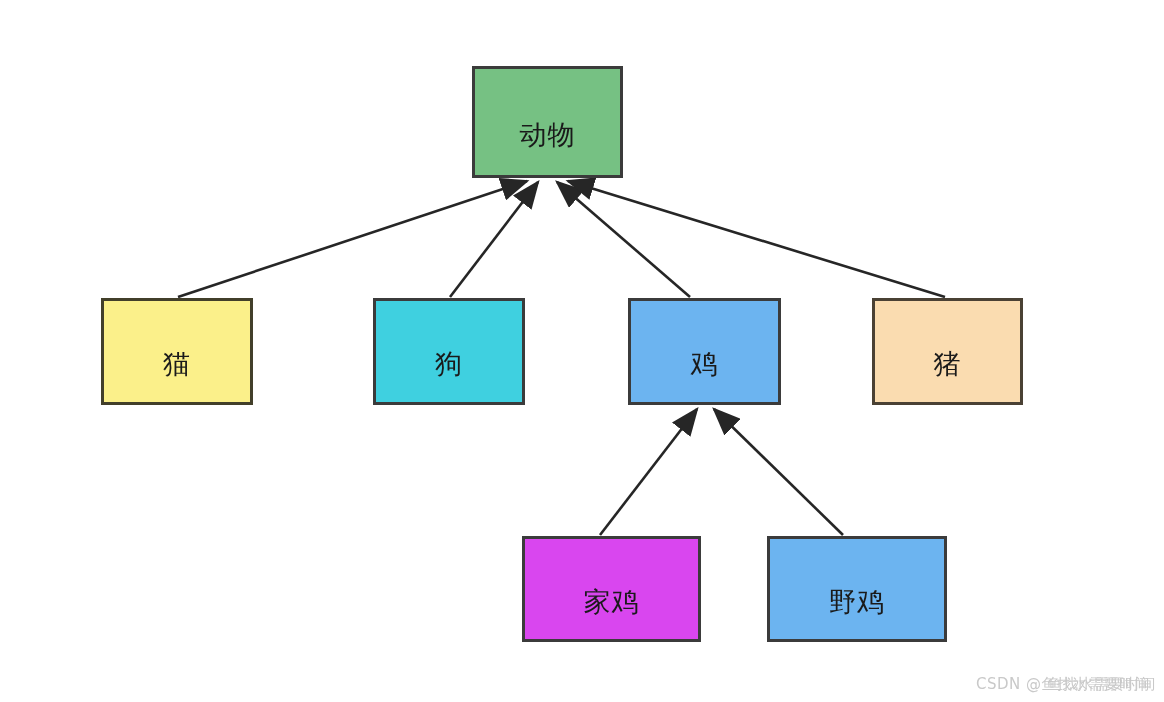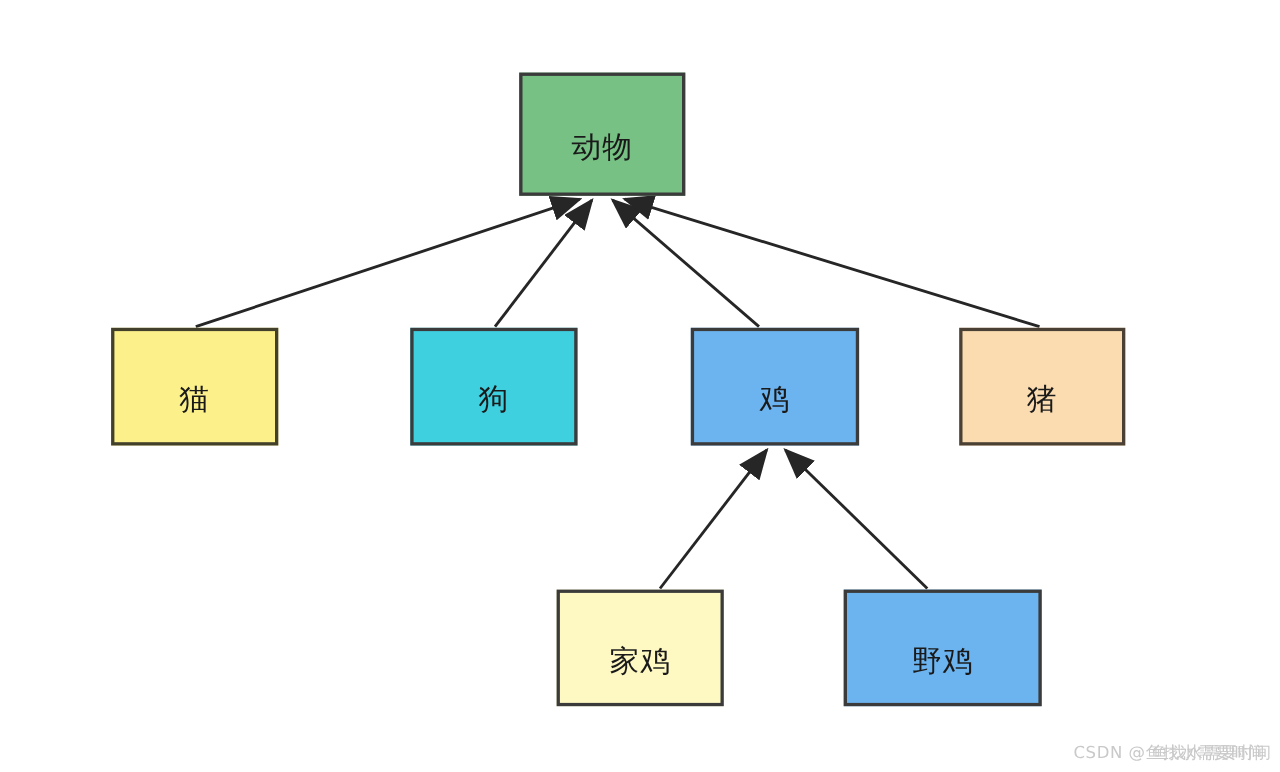"家鸡" #node-home-chicken { background: #fef9c3 -> #d946ef; left: 506px -> 522px; width: 152px -> 179px }
